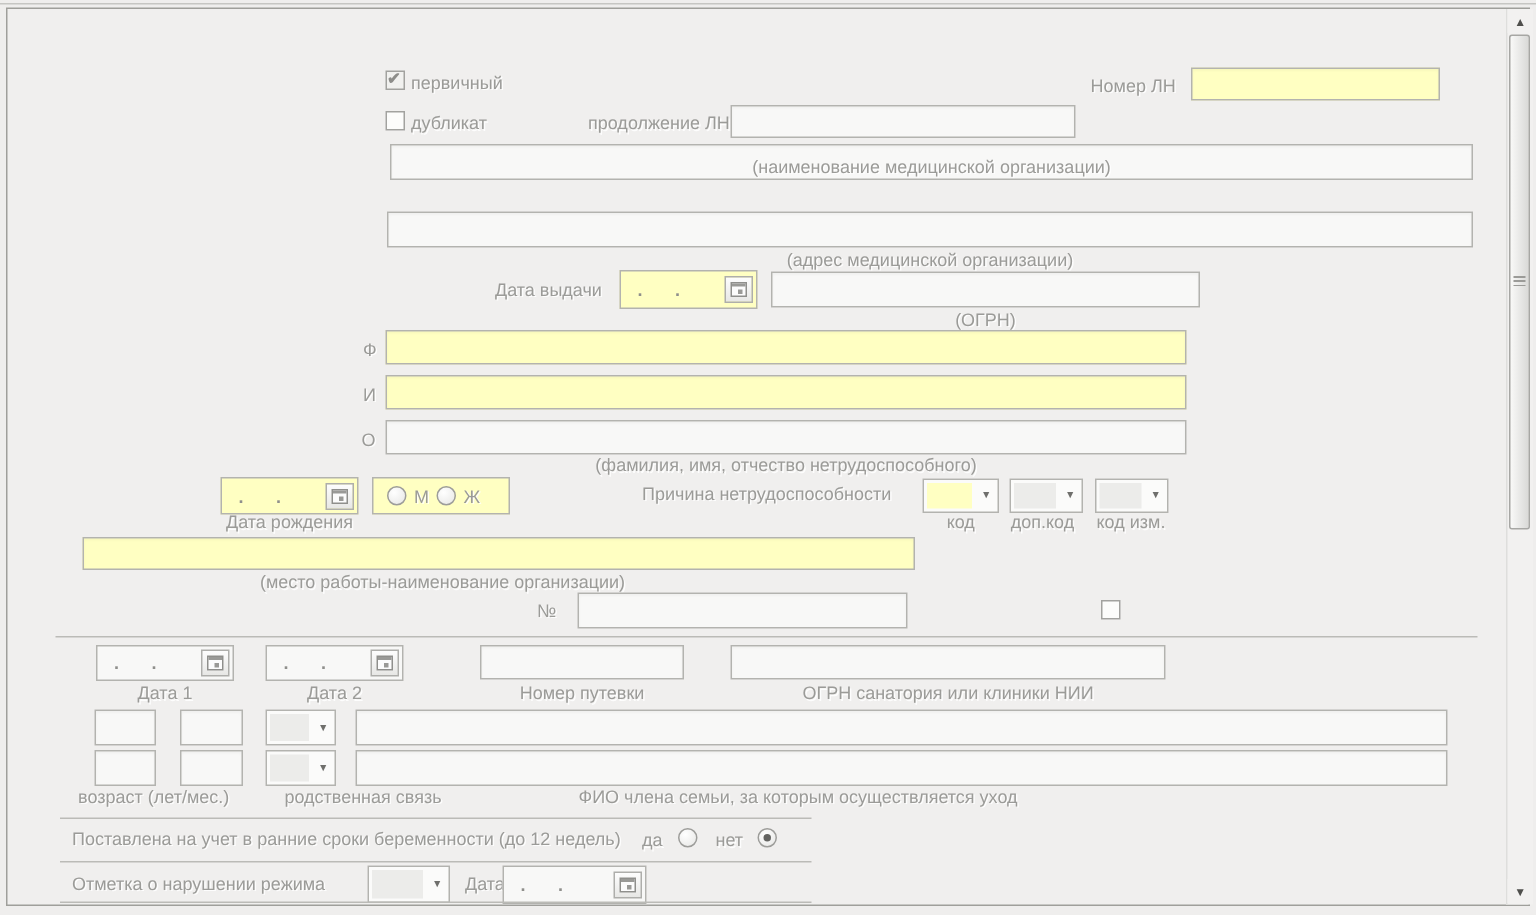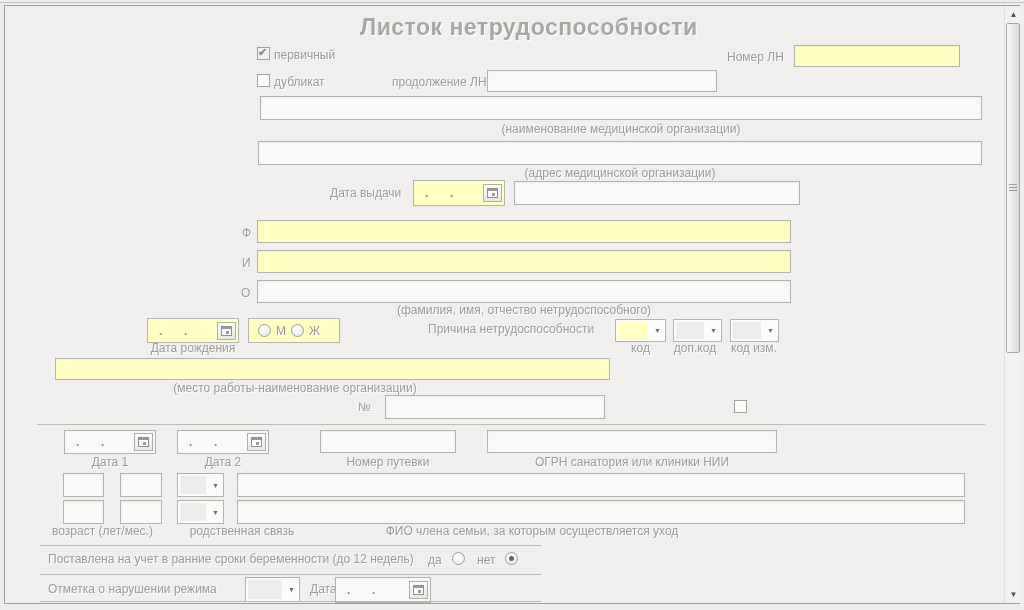"Листок нетрудоспособности" div.title { html: <div>Листок нетрудоспособности</div> -> none }
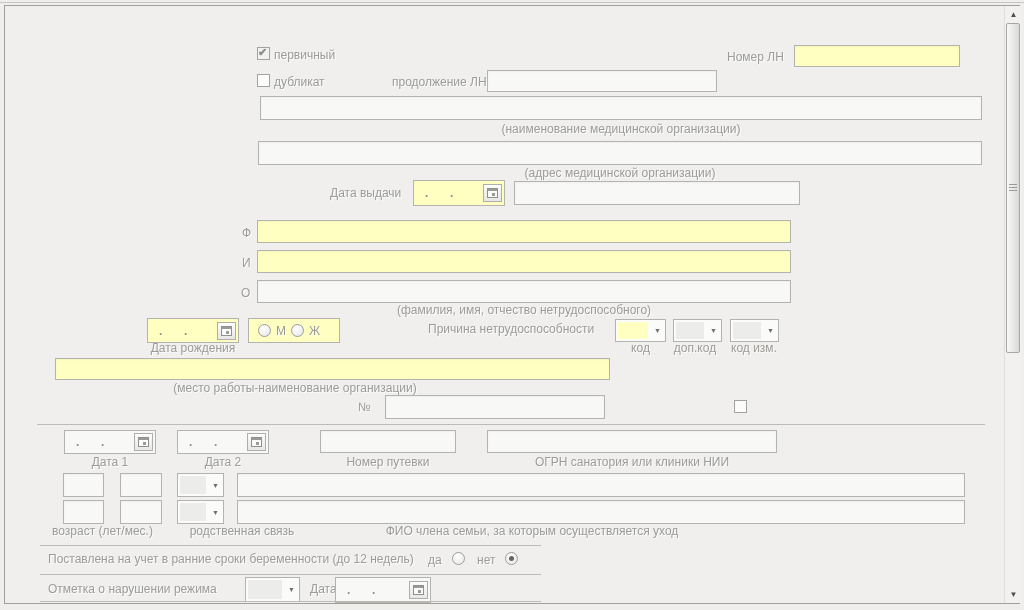"(наименование медицинской организации)" div.caption { top: 122px -> 104px }
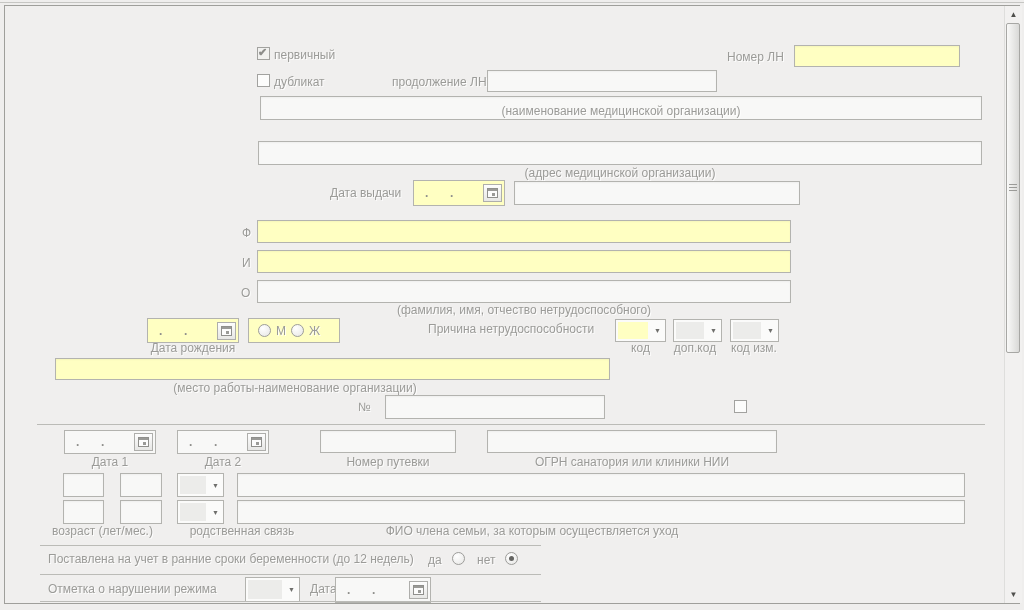"(ОГРН)" div.caption { html: none -> <div>(ОГРН)</div> }
